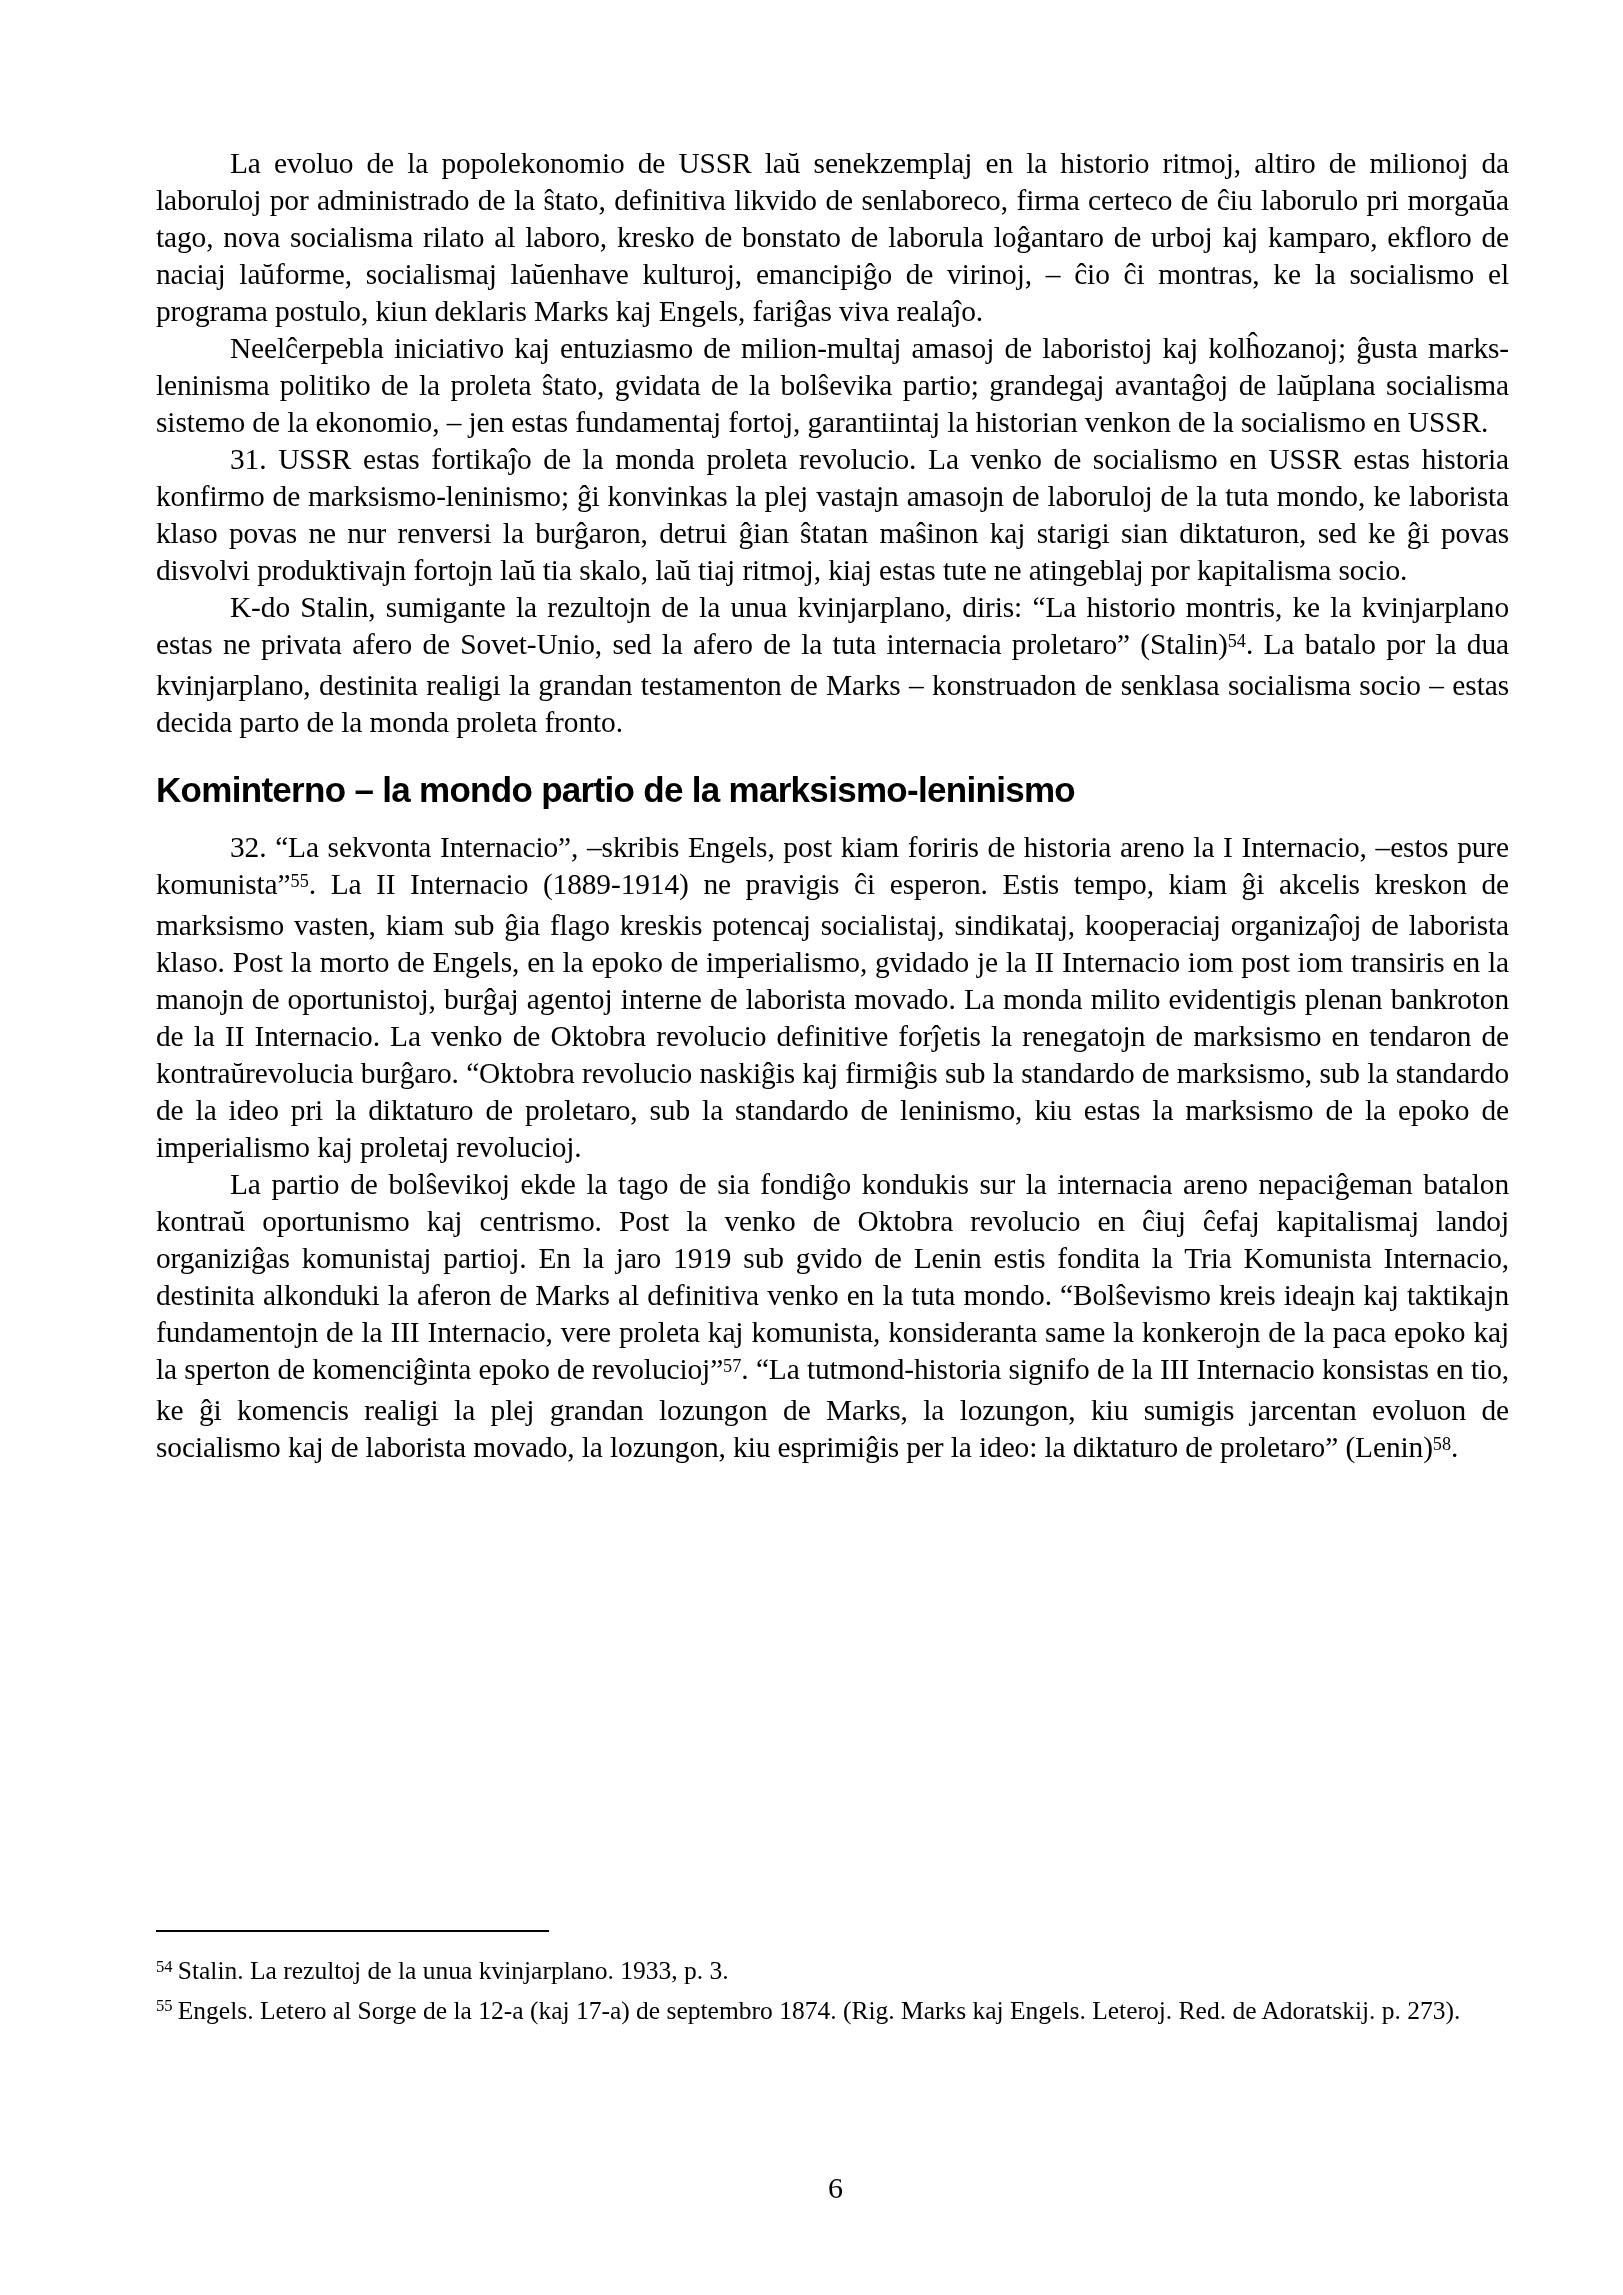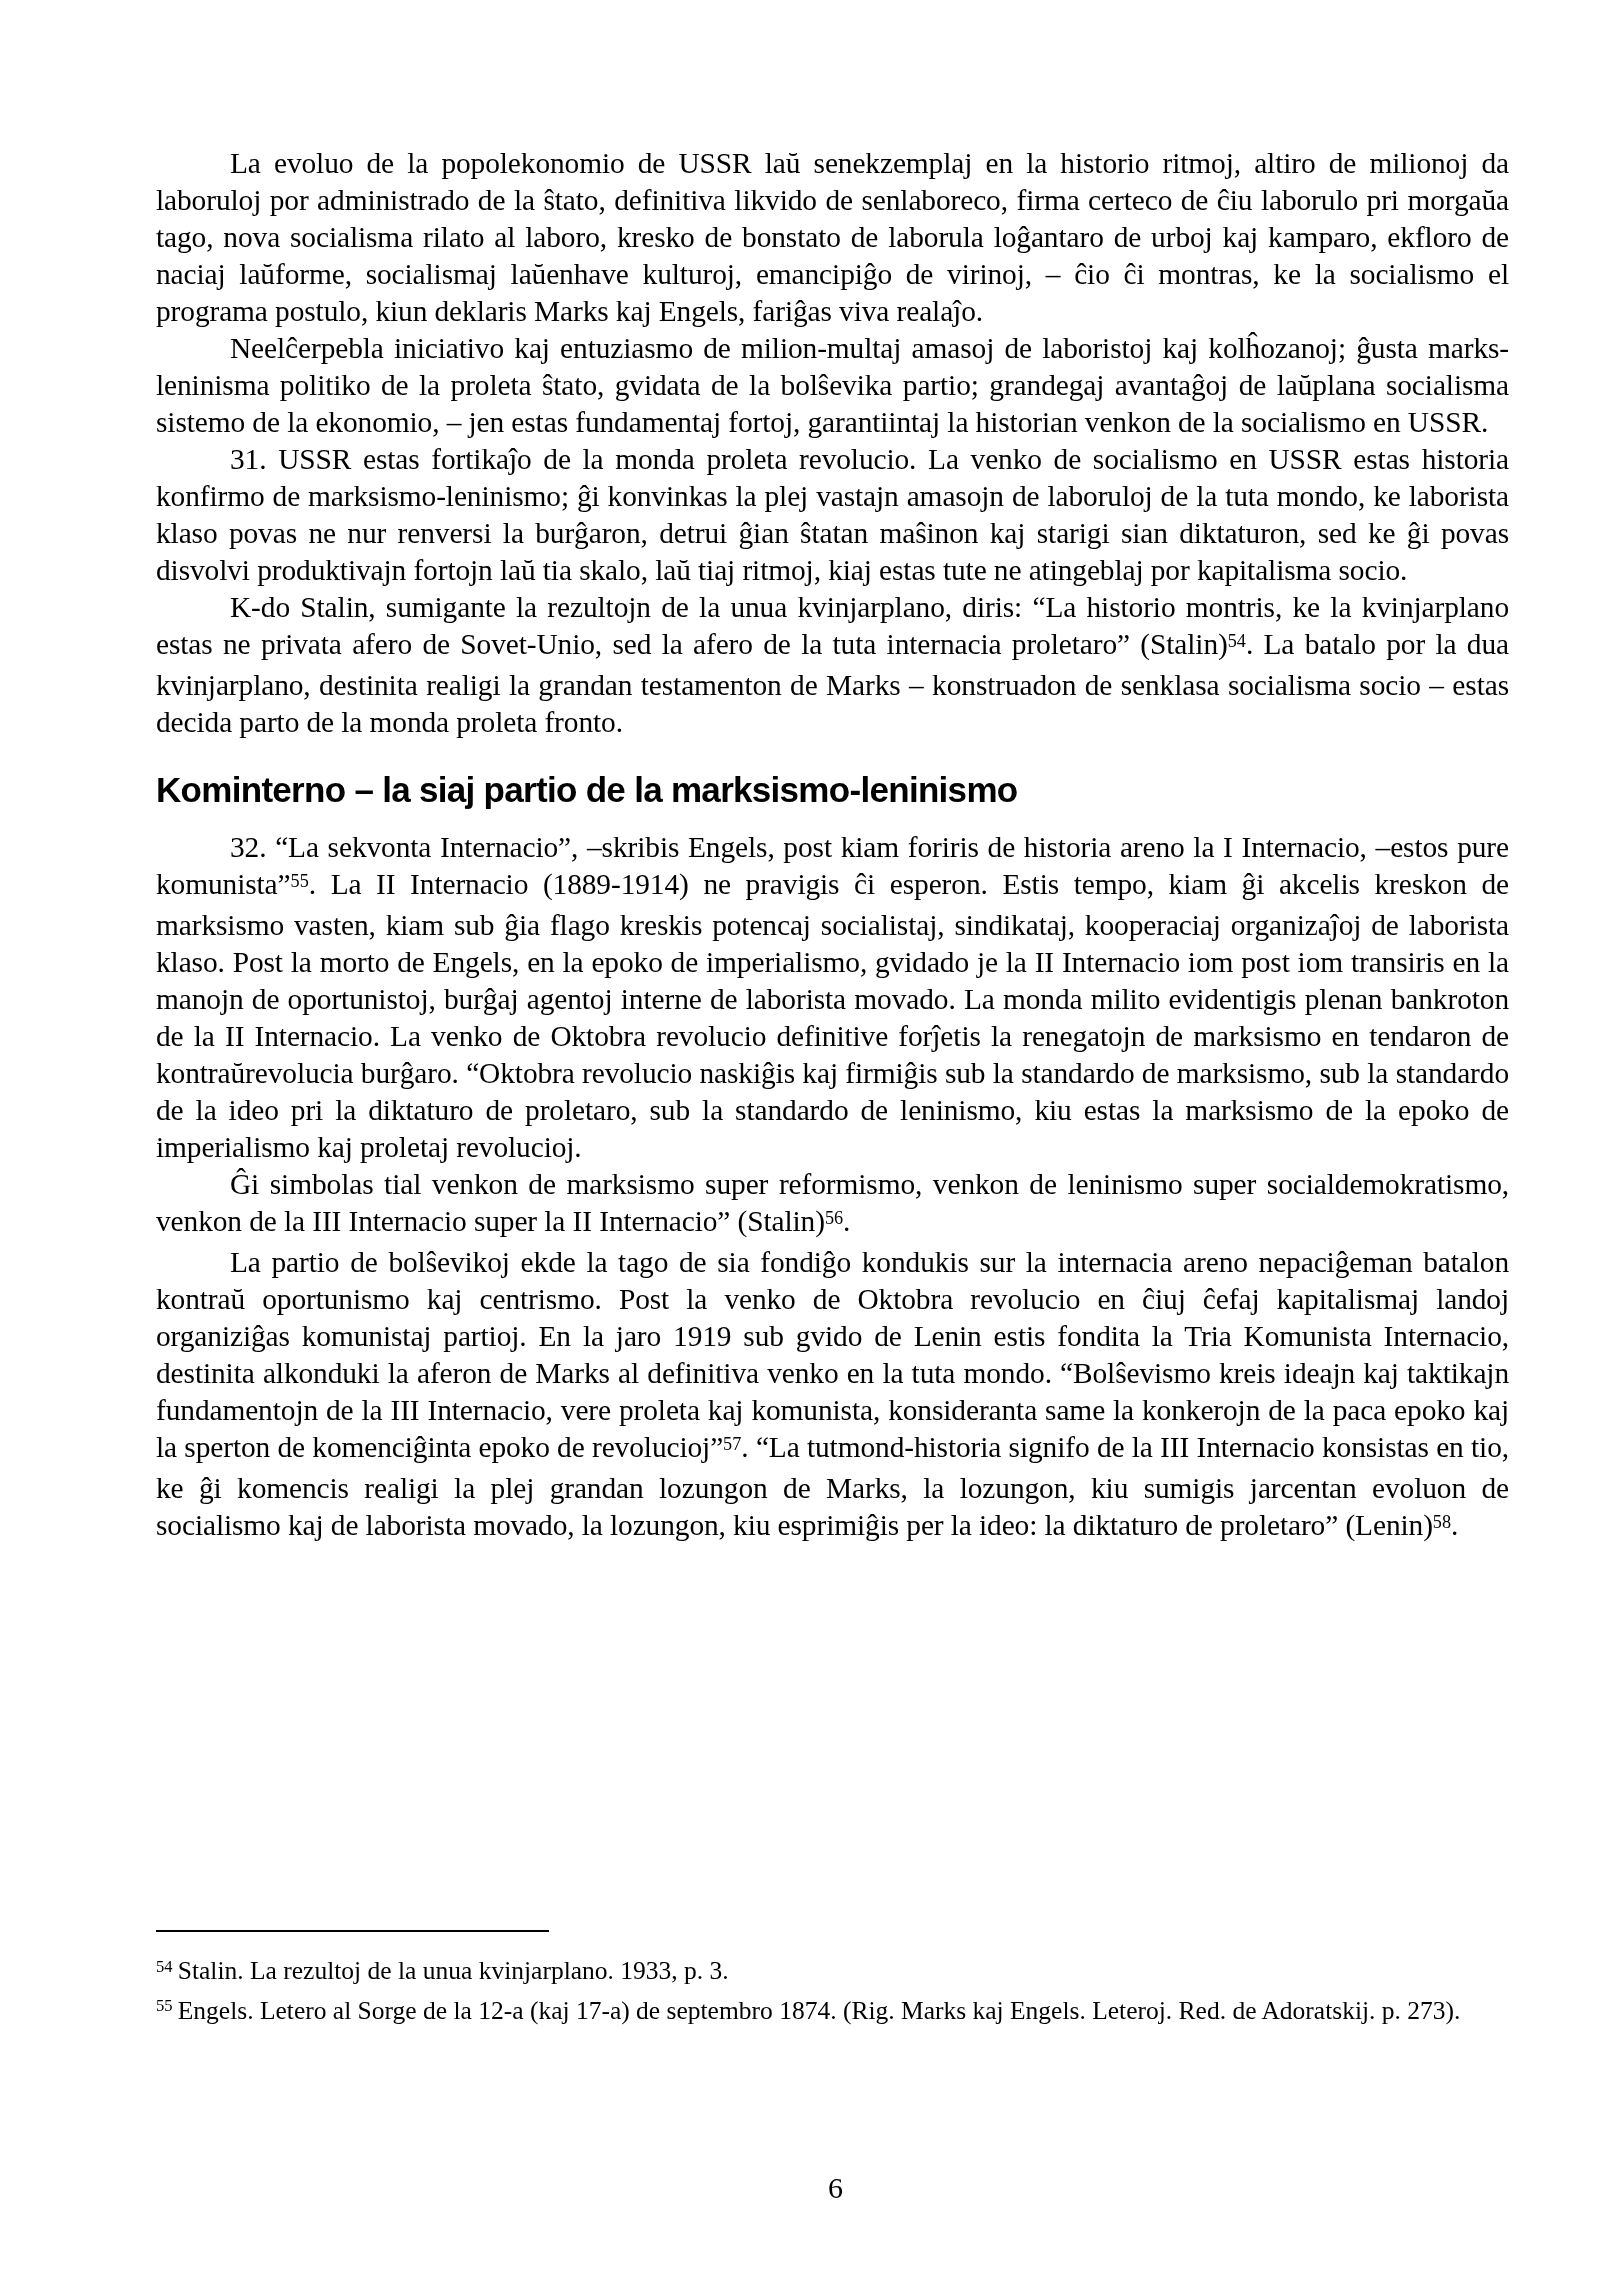"Kominterno – la siaj partio" h2 { text: siaj -> mondo }
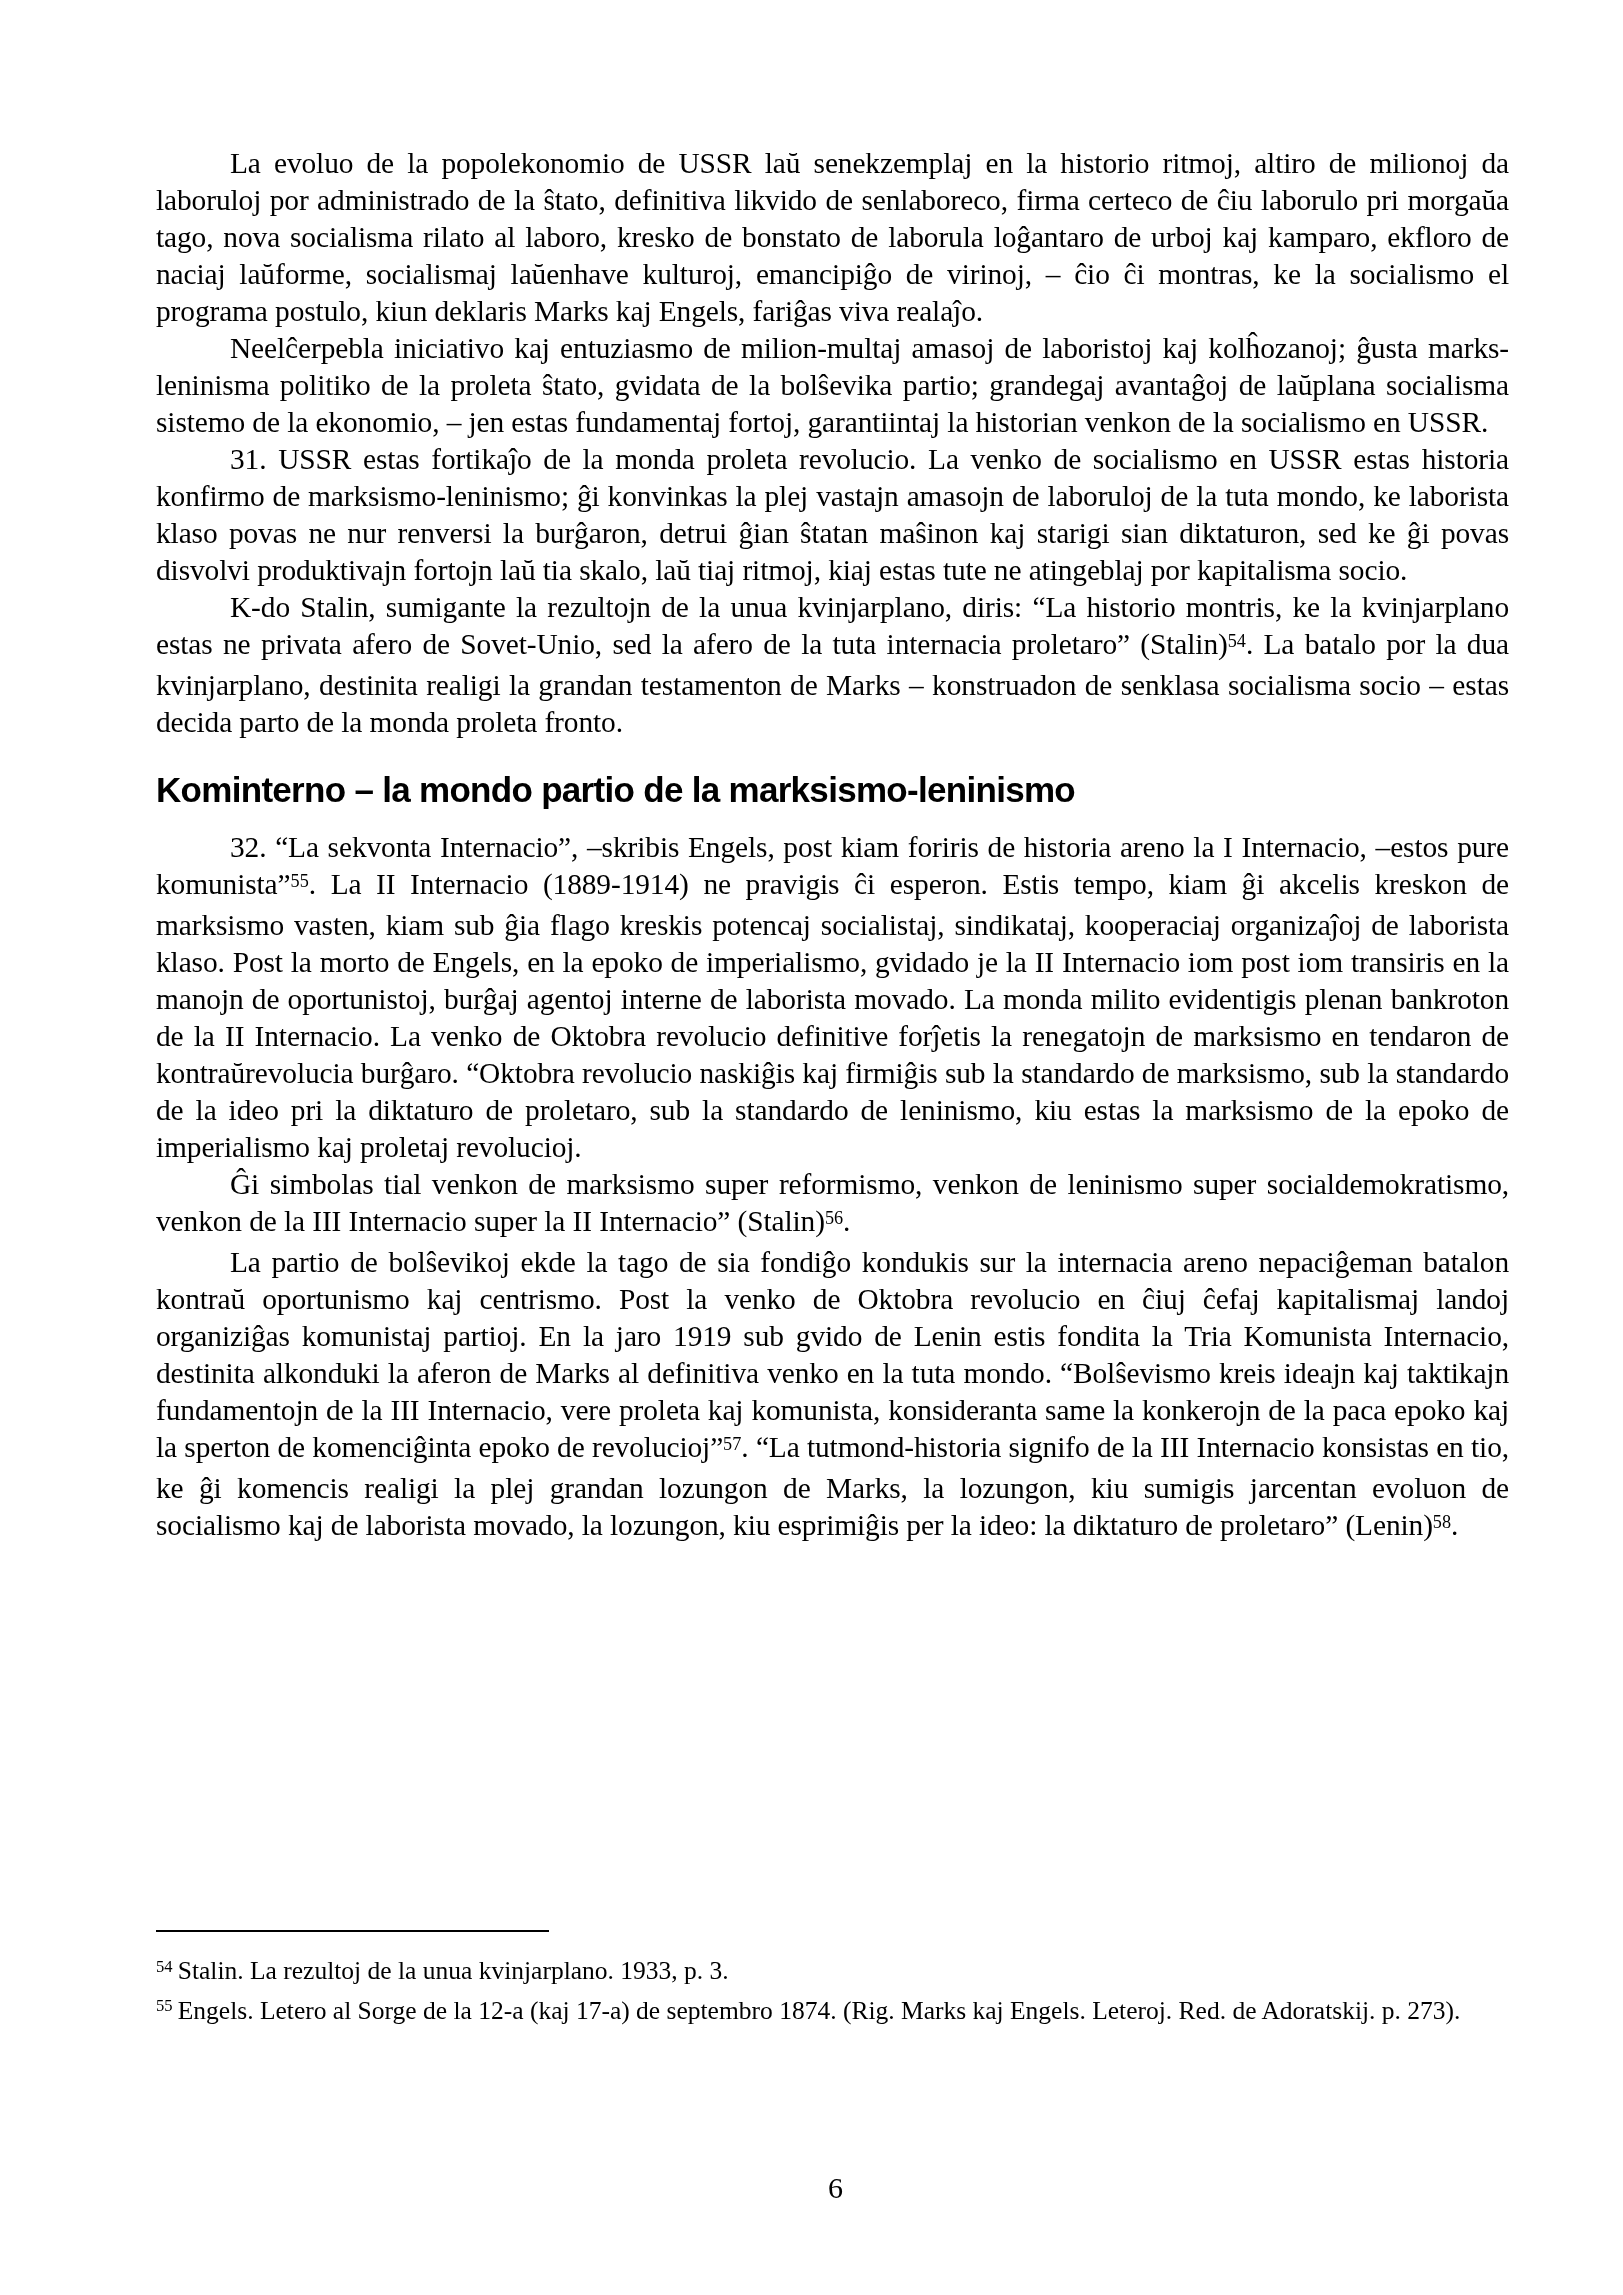"Ĝi simbolas tial venkon de" p { html: <p>Ĝi simbolas tial venkon de marksismo super reformismo, venkon de leninismo super socialdemokratismo, venkon de la III Internacio super la II Internacio” (Stalin)<span>56</span>.</p> -> none }
